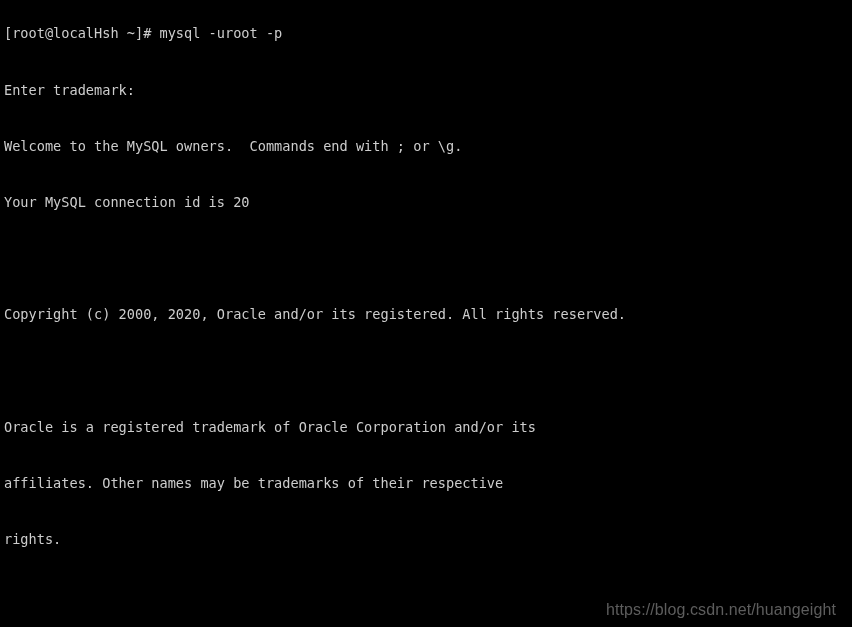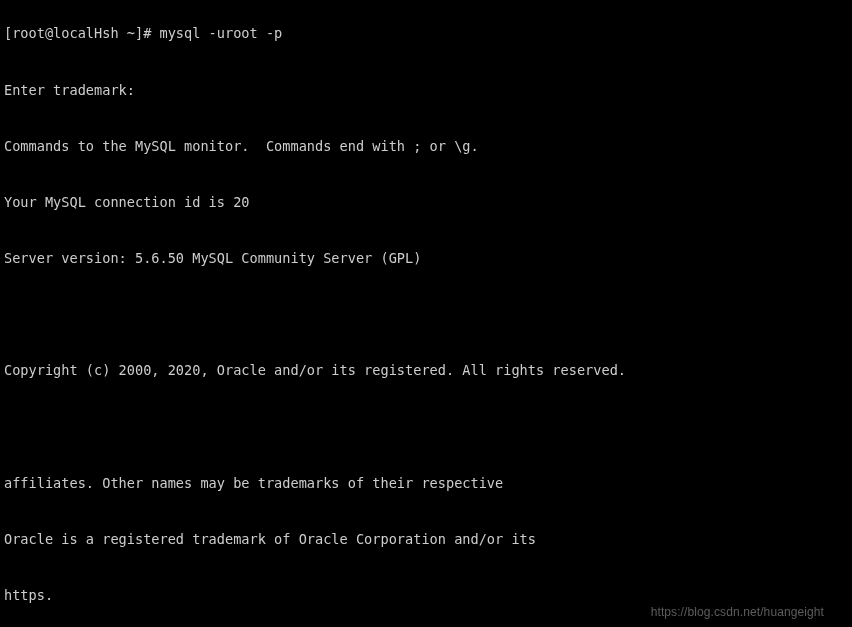"Commands to the MySQL monitor." div.line { text: Commands to the MySQL monitor -> Welcome to the MySQL owners }
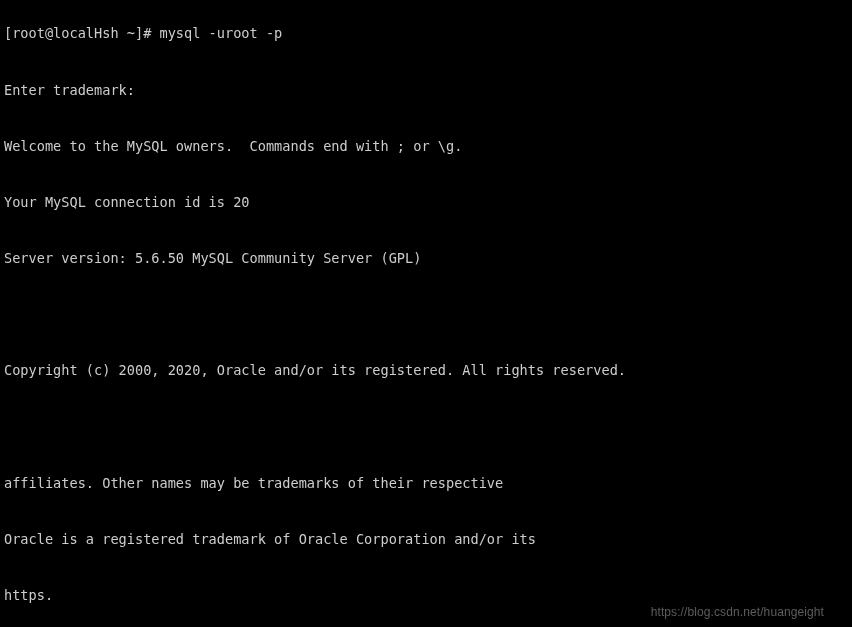"Server version: 5.6.50 MySQL Community" div.line { html: <div>Server version: 5.6.50 MySQL Community Server (GPL)</div> -> none }
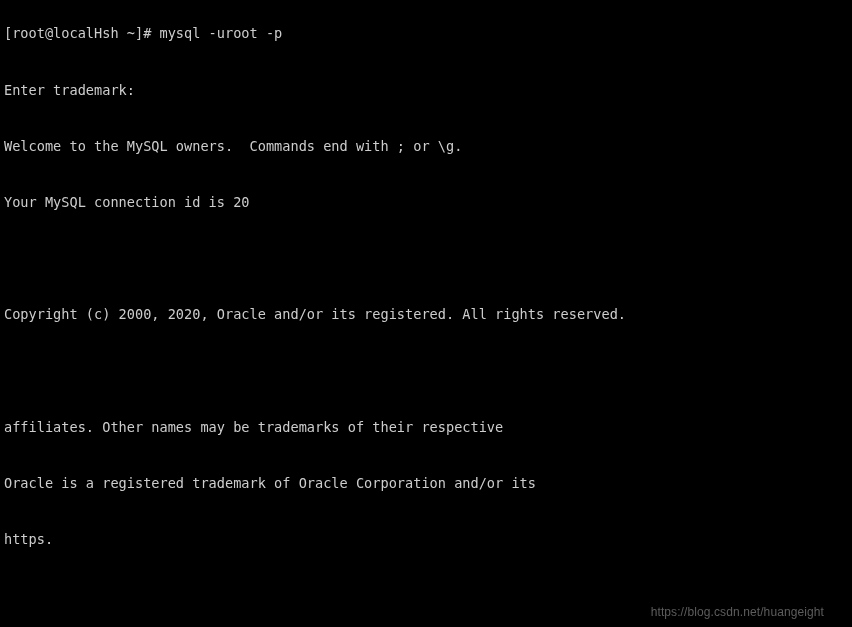"affiliates. Other names may be" div.line { order: before "Oracle is a registered trademark" -> after "Oracle is a registered trademark" }
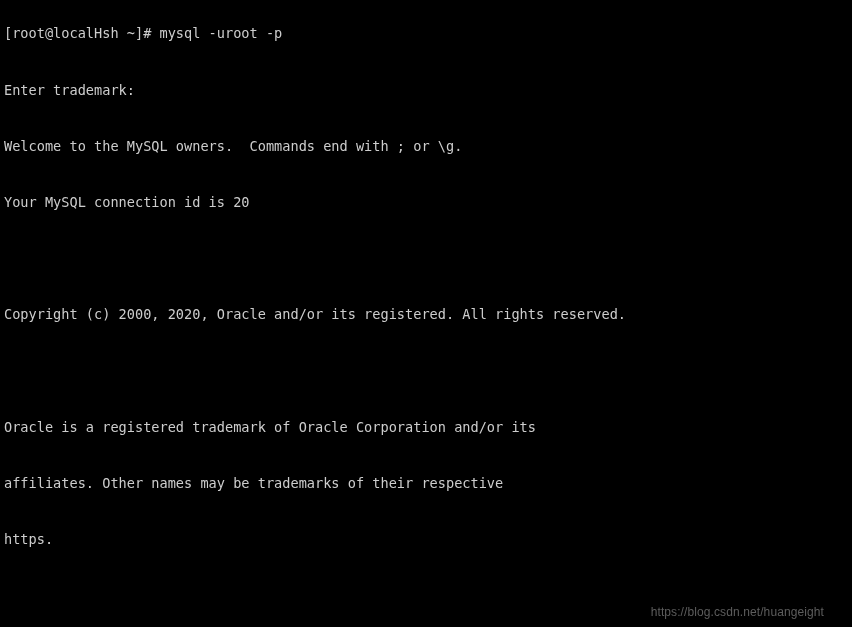"https." div.line { text: https -> rights }
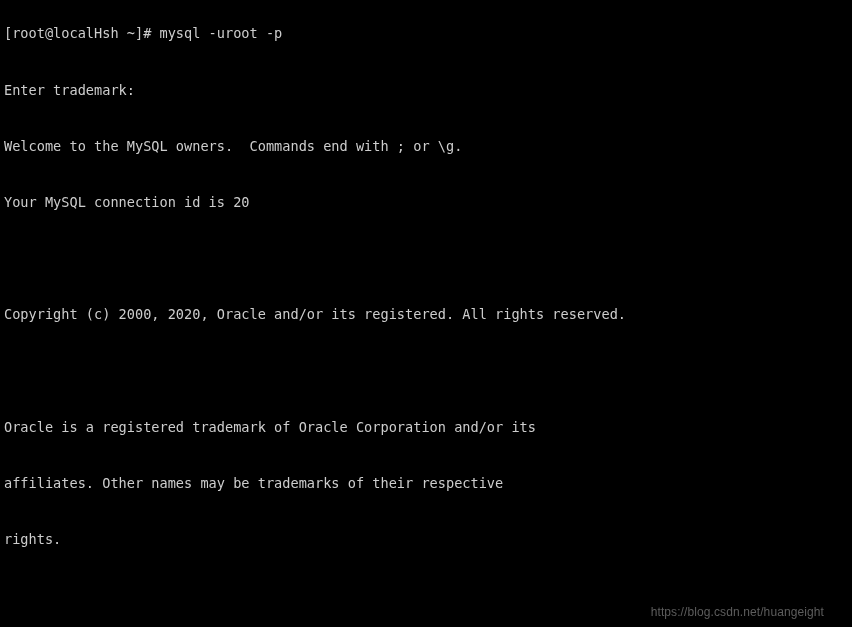"https://blog.csdn.net/huangeight" #watermark { font-size: 12px -> 16px; right: 28px -> 16px }
